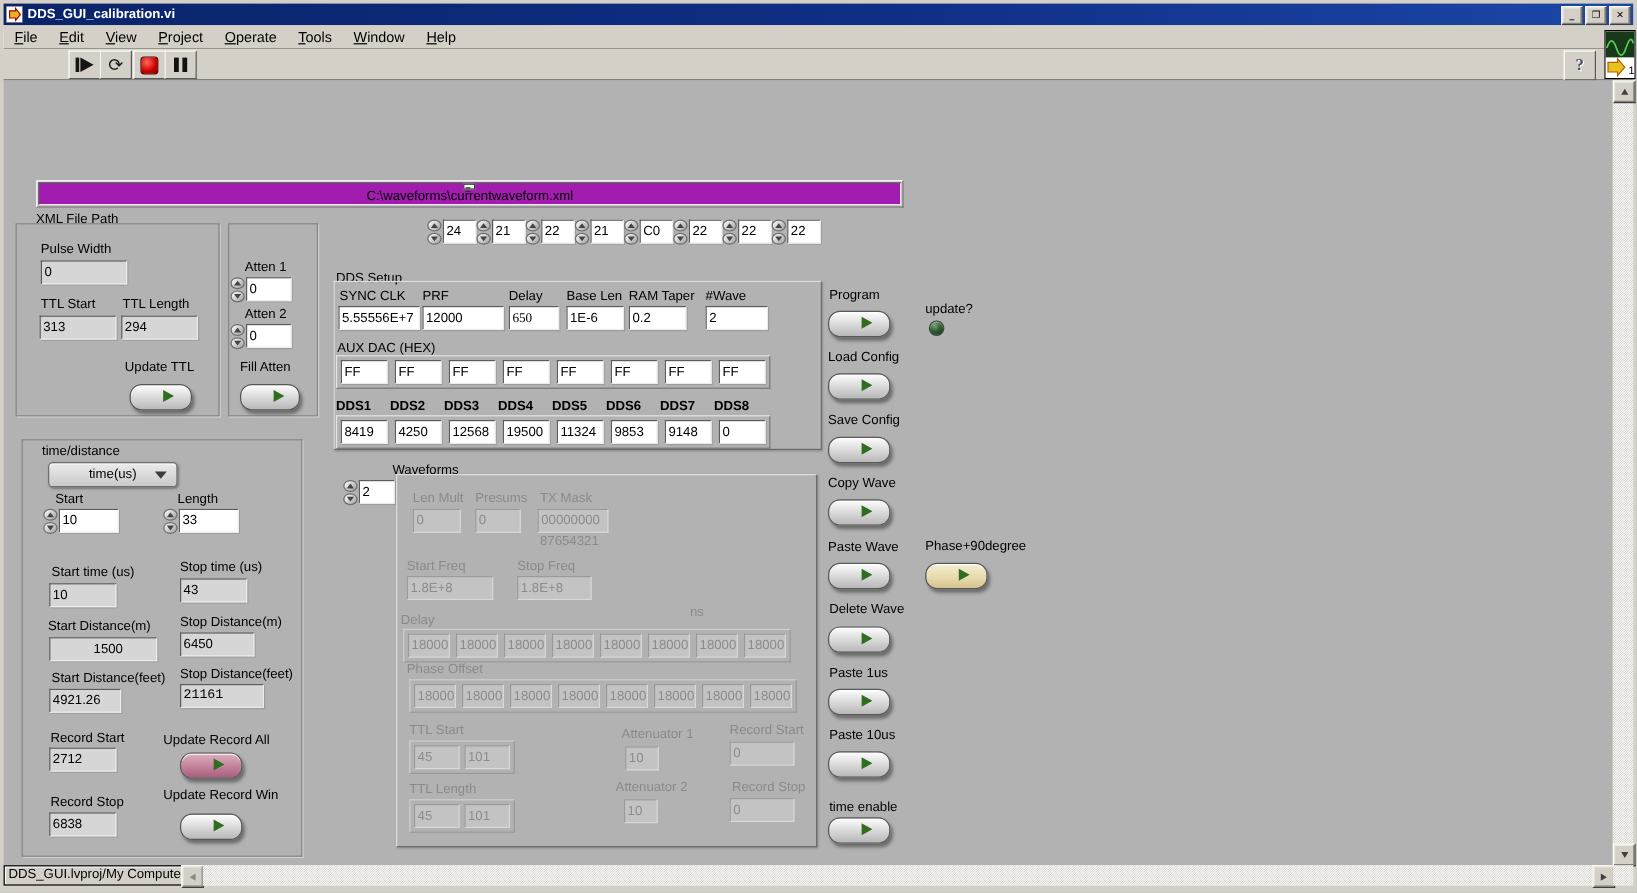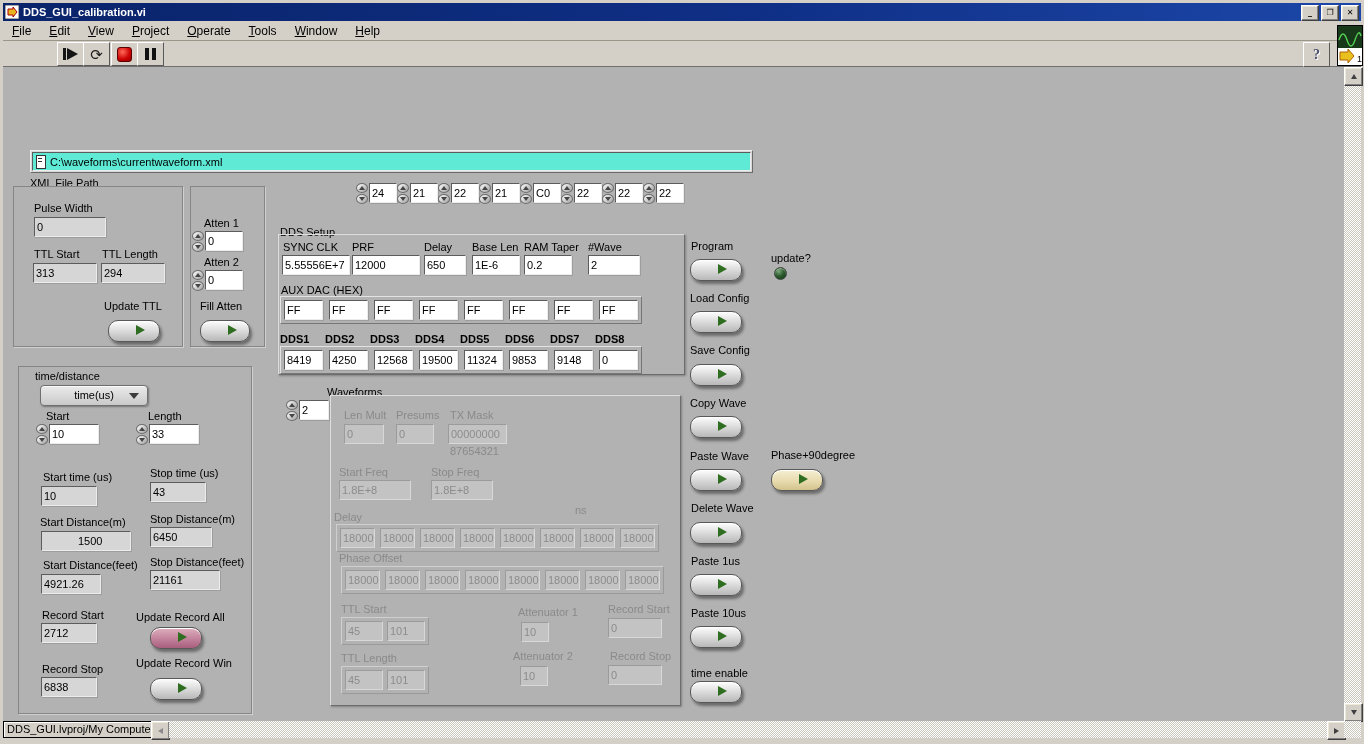"C:\waveforms\currentwaveform.xml" #pathinner { background: #5eead4 -> #a21caf; flex-direction: none -> column }
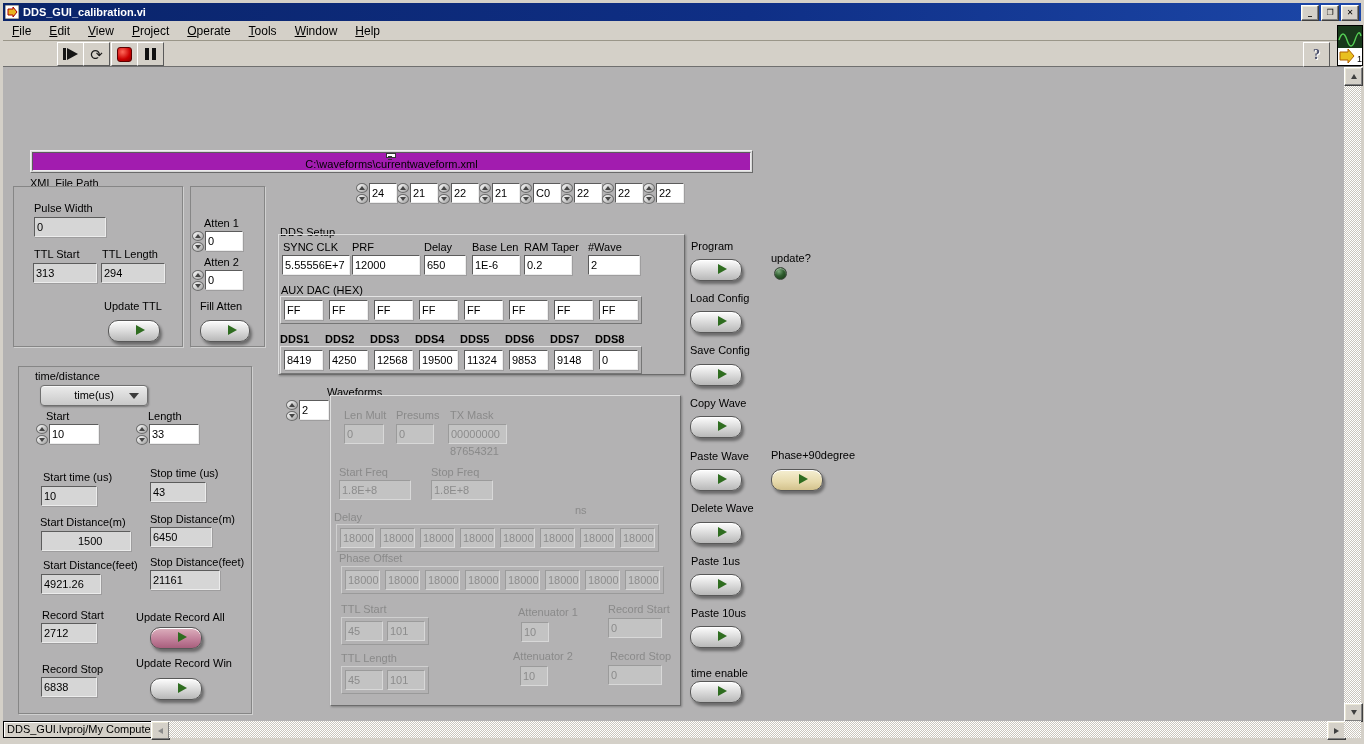"650" div.fld { font-family: none -> Liberation Serif, serif }
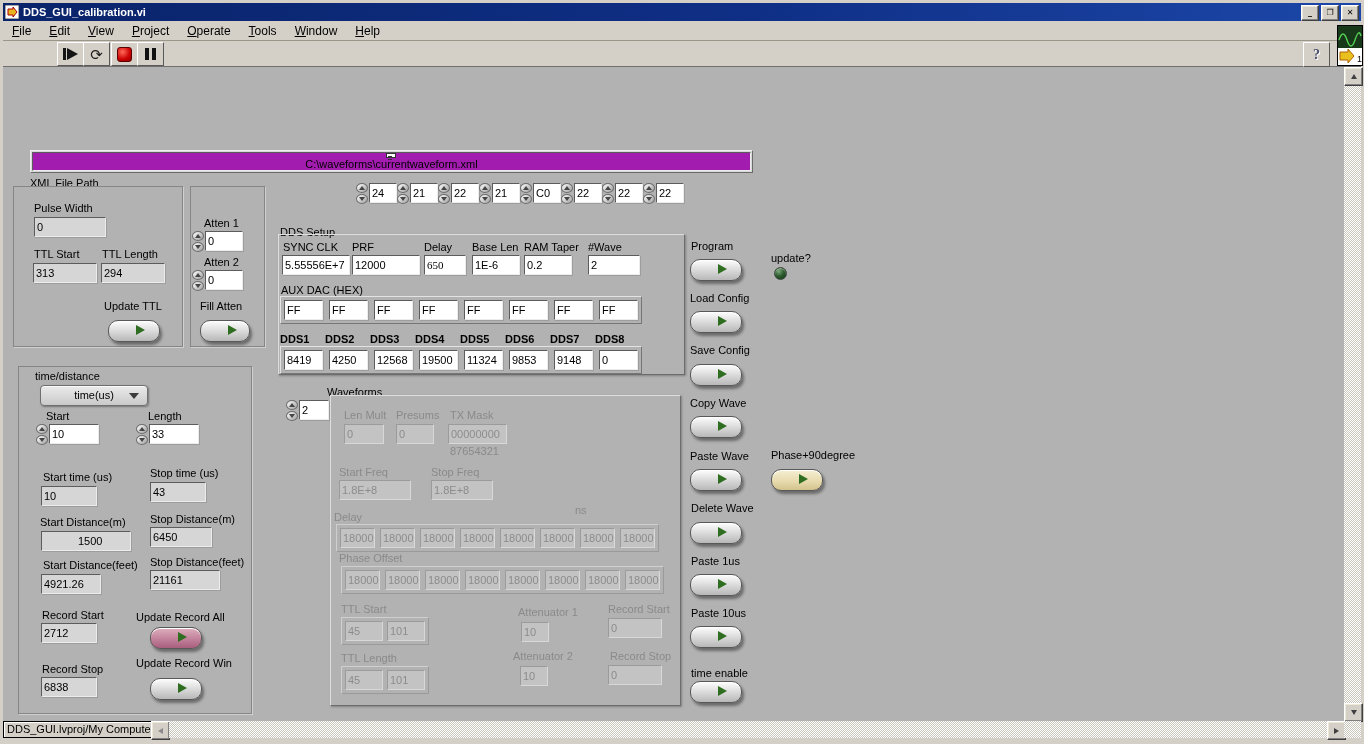"21161" div.fld { font-family: none -> Liberation Mono, monospace }
